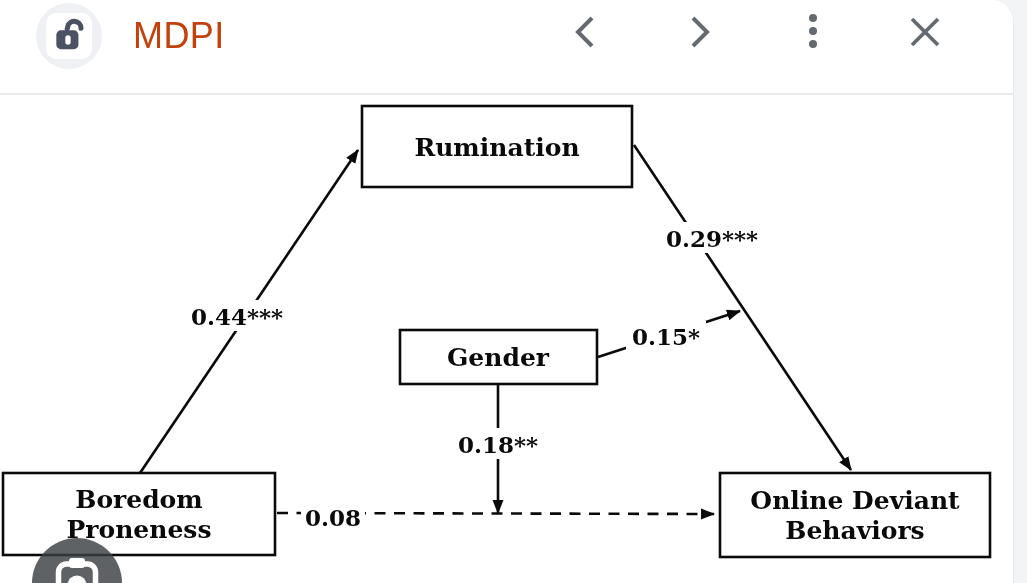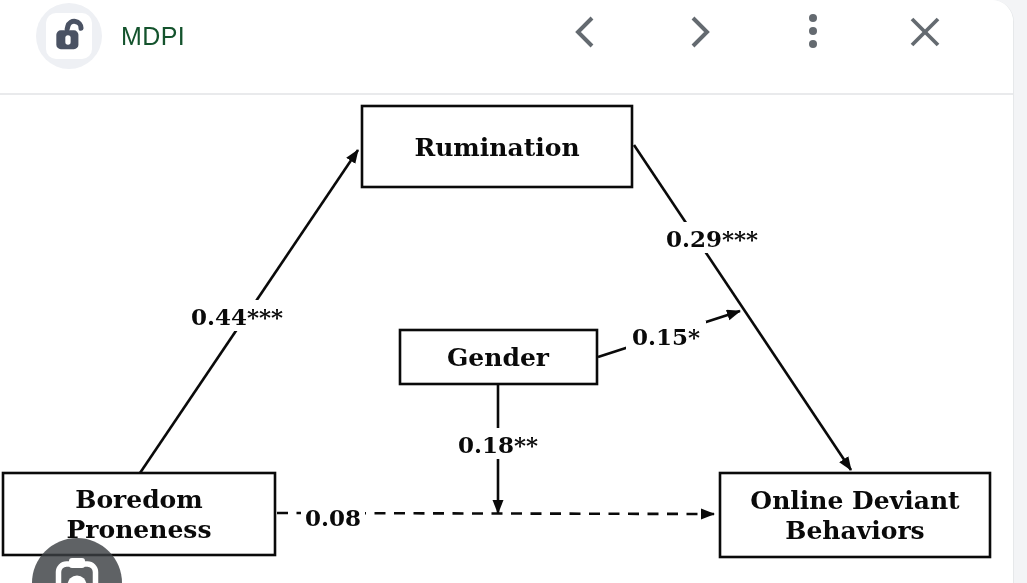"MDPI" .site-name { color: #14532d -> #c2410c; font-size: 25px -> 36px; margin-left: 19px -> 31px }
